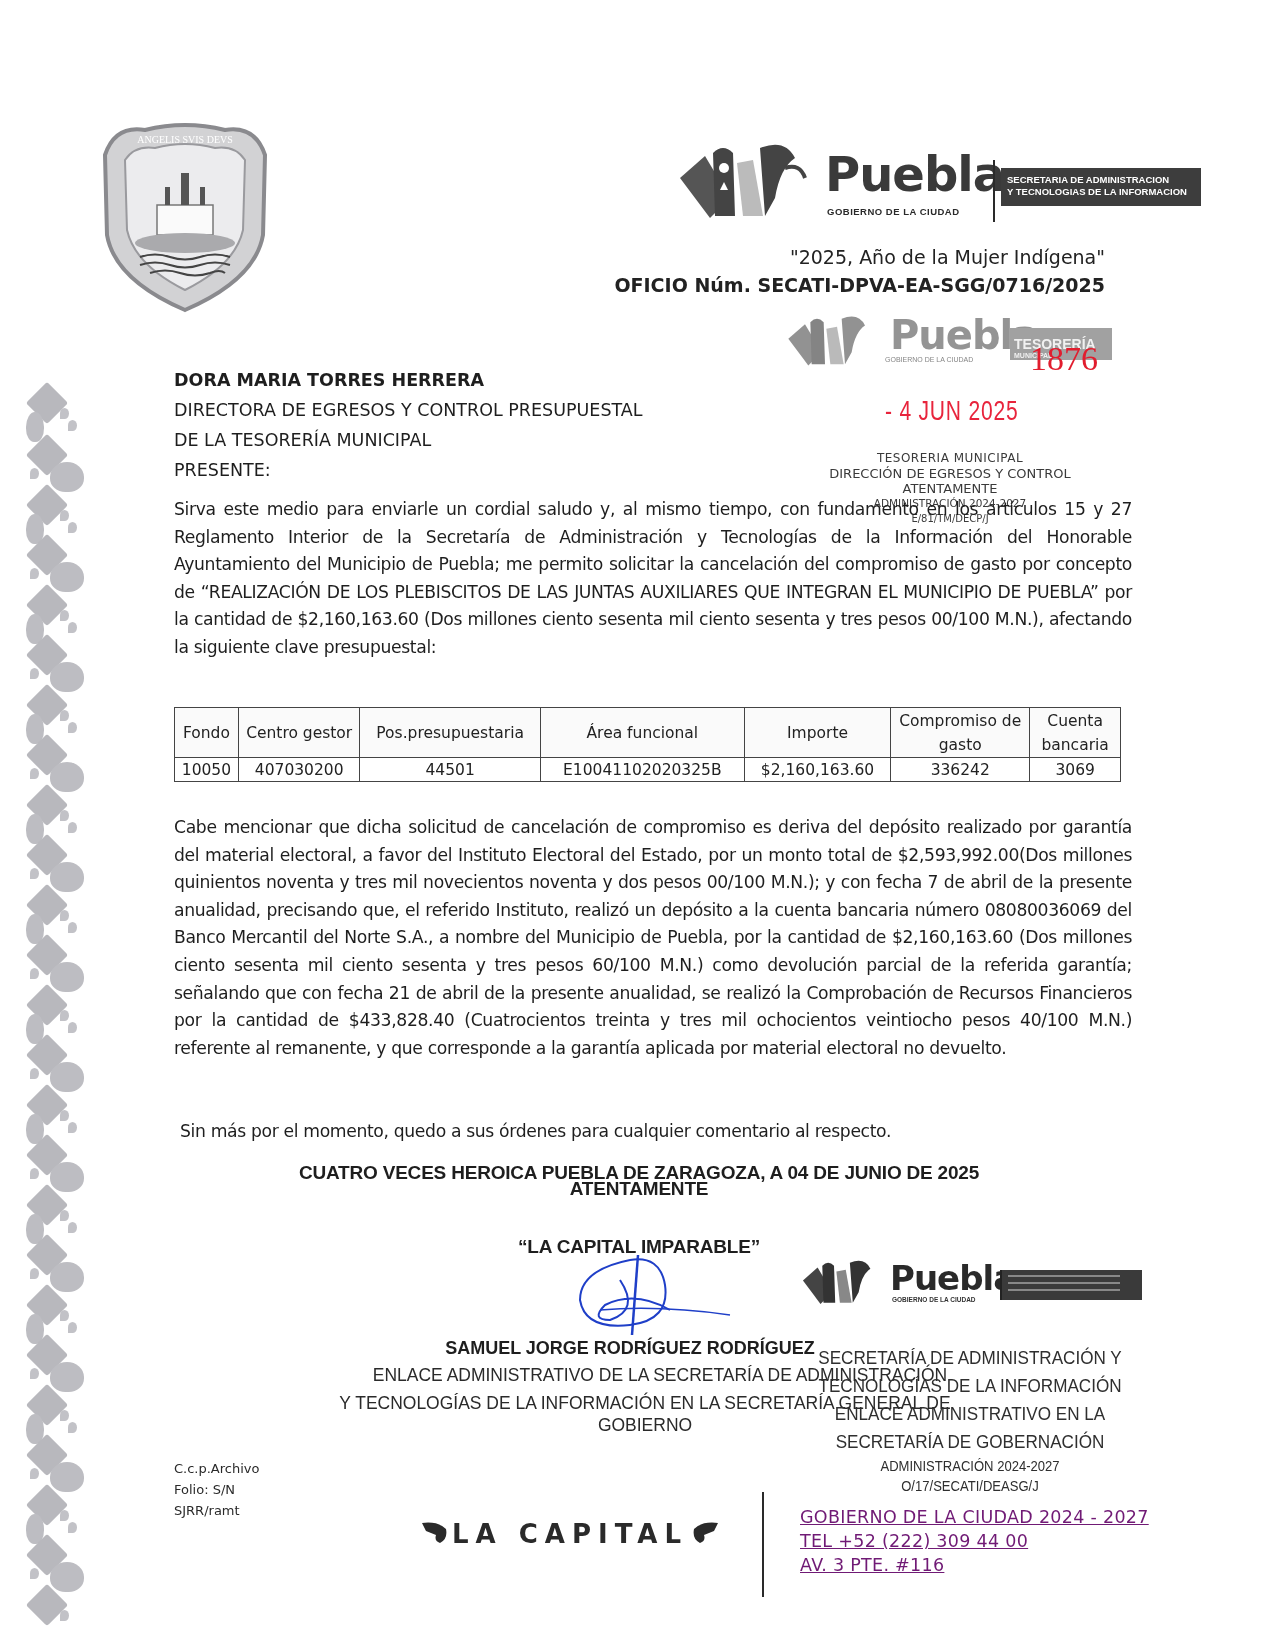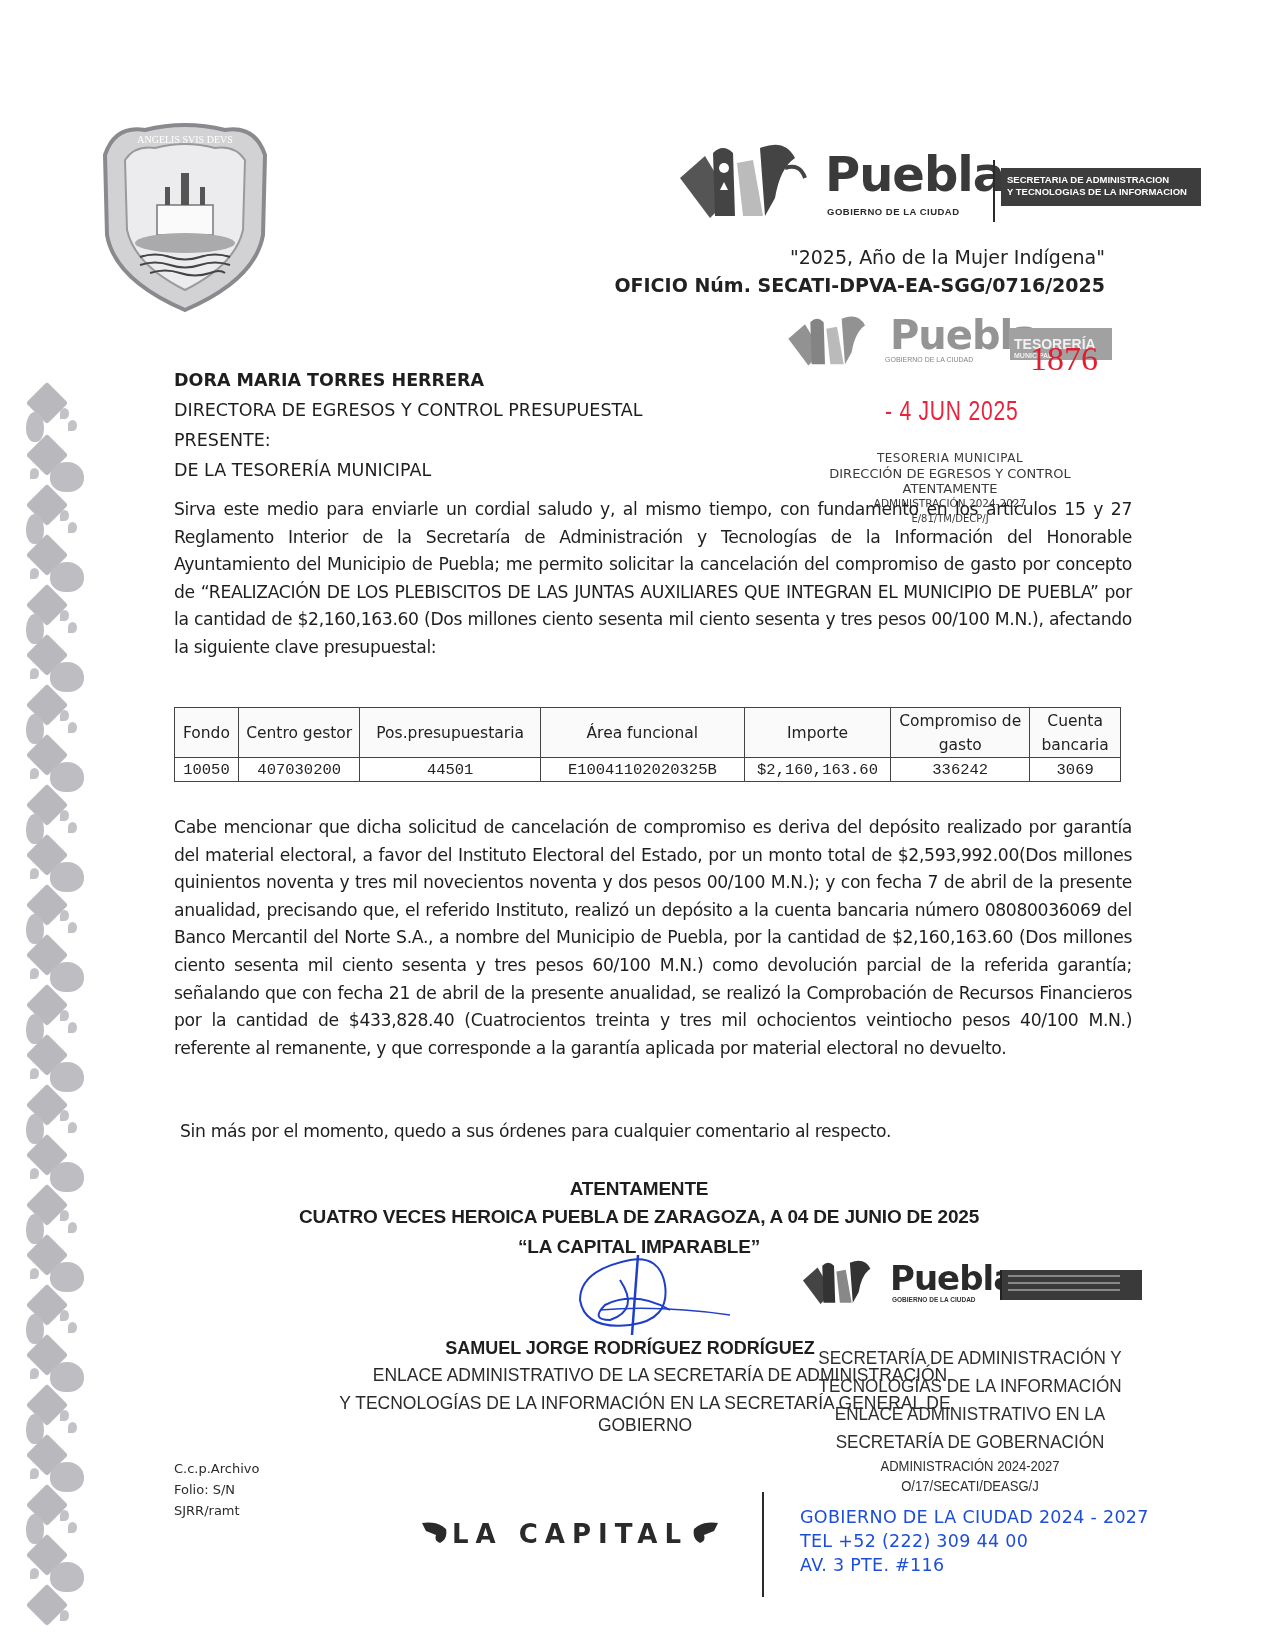"PRESENTE:" div { order: before "DE LA TESORERÍA MUNICIPAL" -> after "DE LA TESORERÍA MUNICIPAL" }
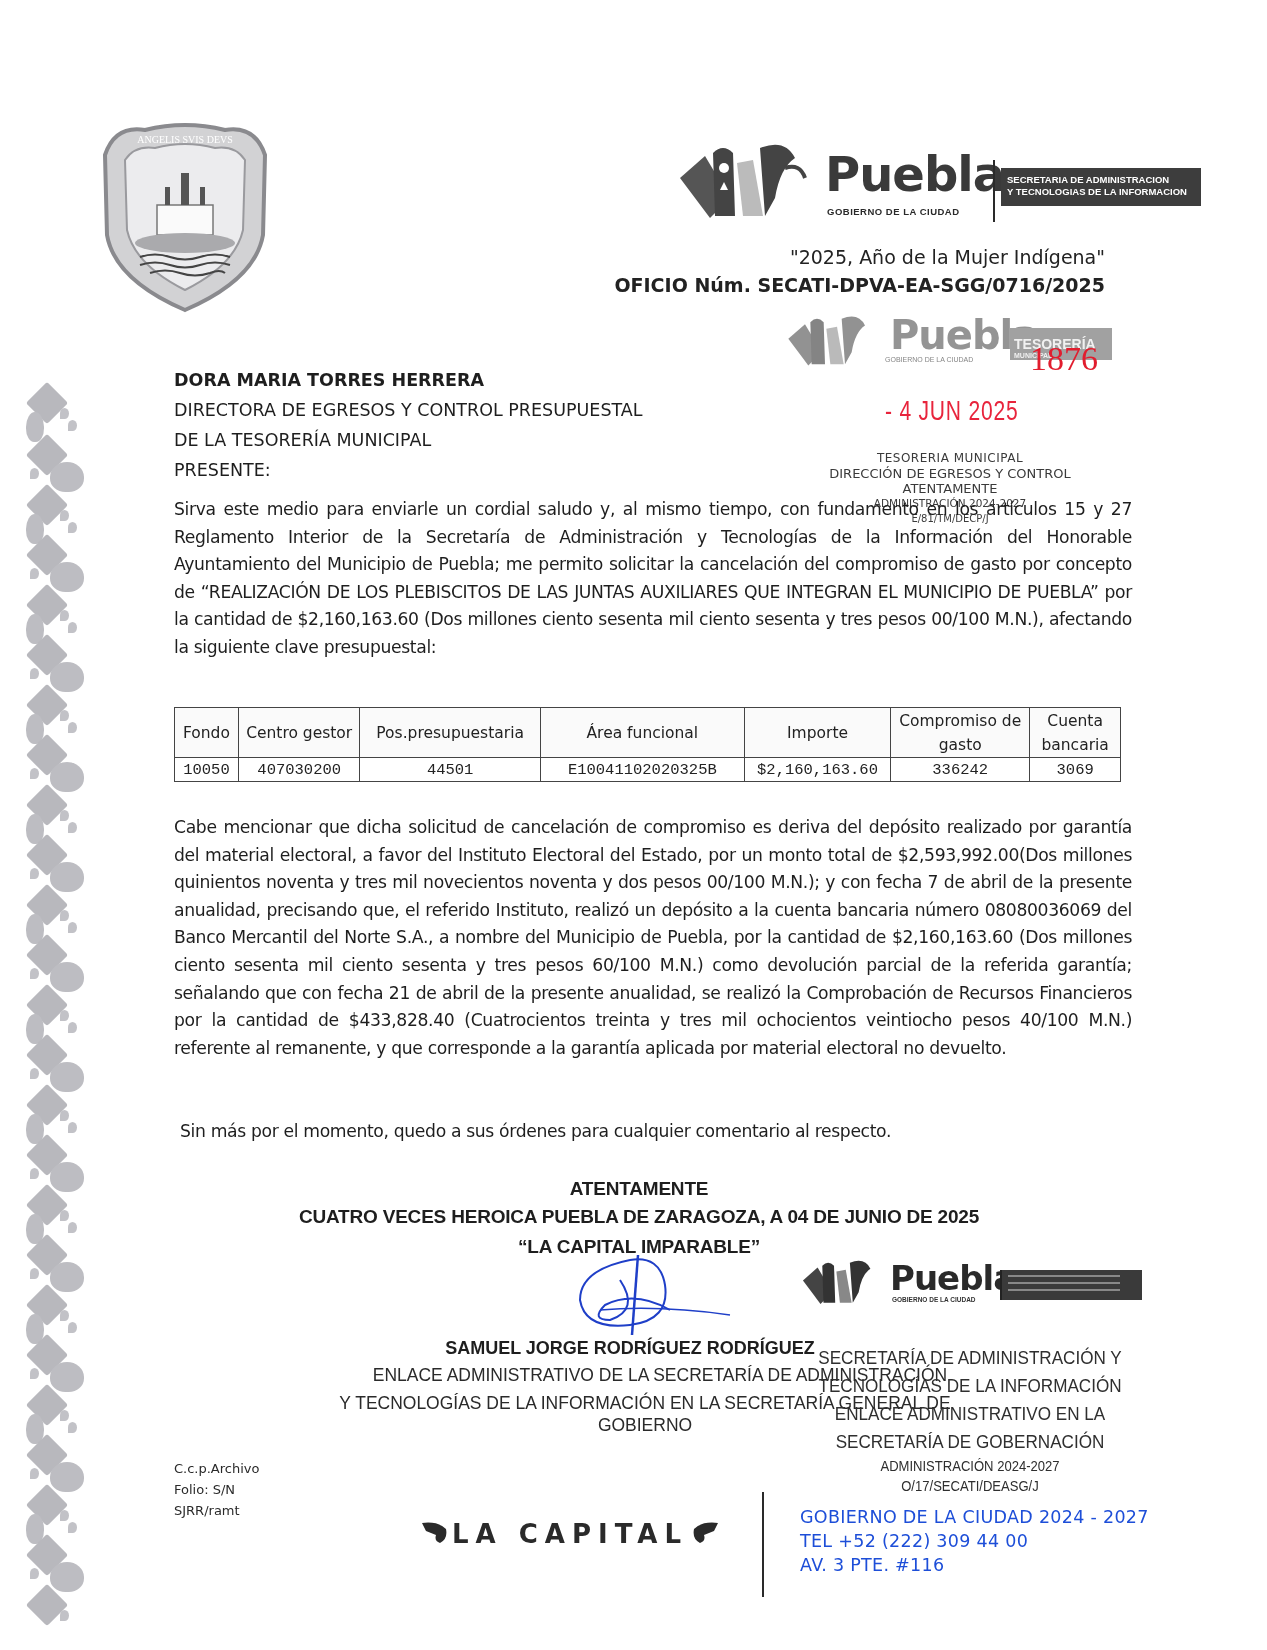"10050" .budget-table td { font-family: Liberation Mono, monospace -> none }
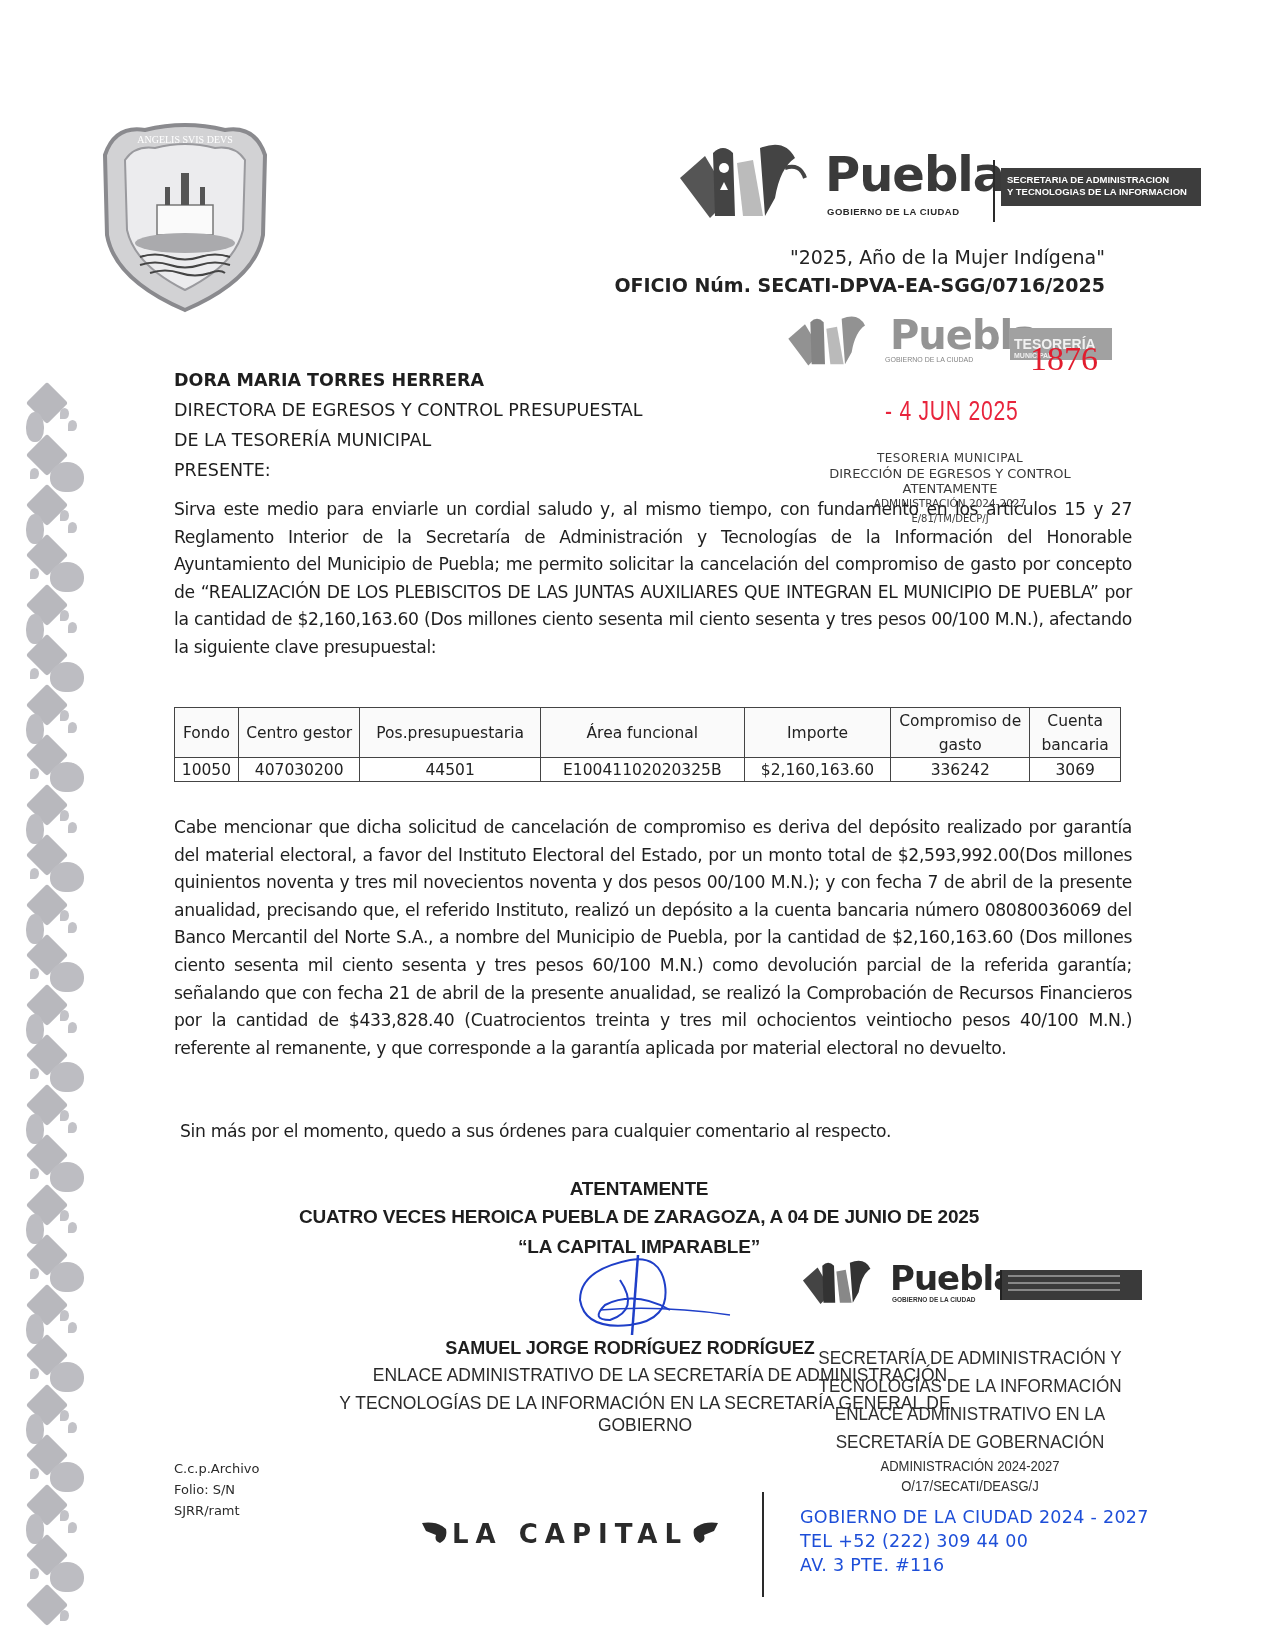"CUATRO VECES HEROICA PUEBLA DE" .city { top: 1206px -> 1162px }
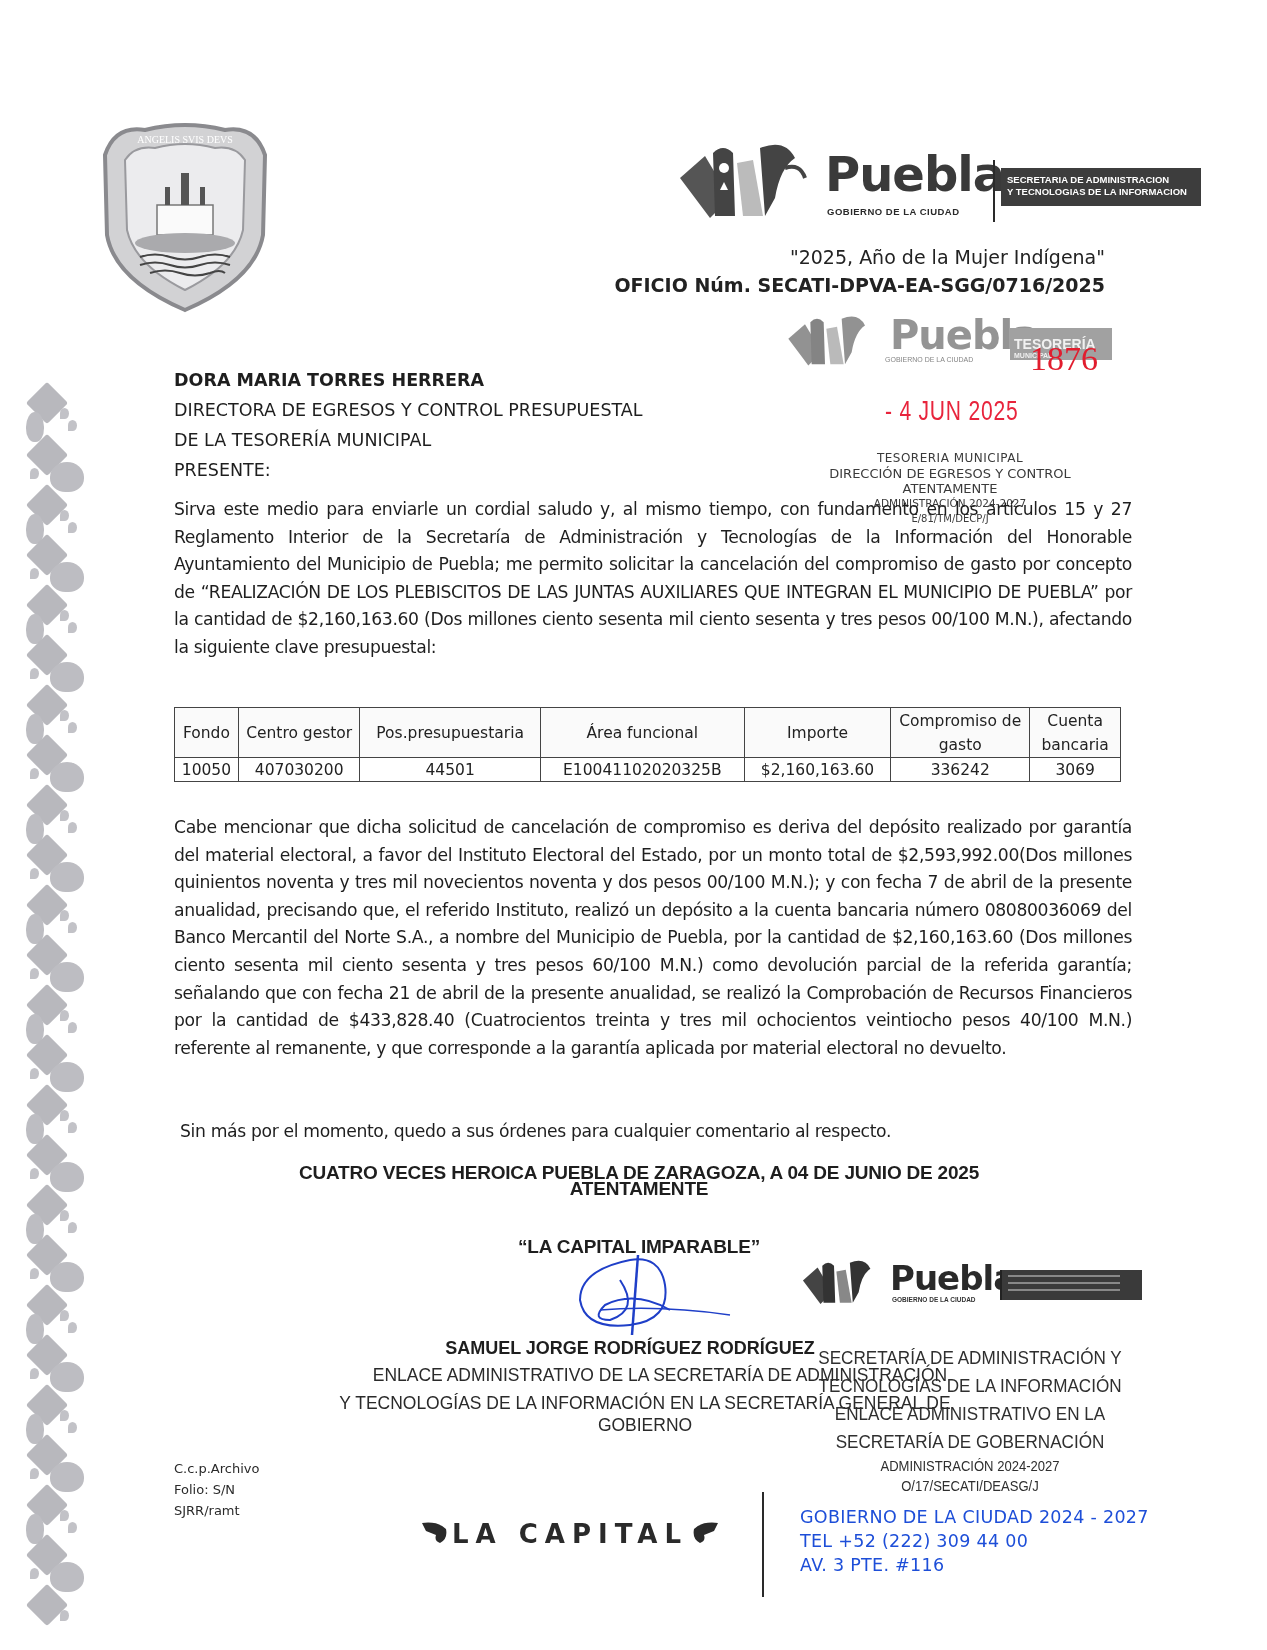"GOBIERNO DE LA CIUDAD 2024" .footer-contact { color: #1d4ed8 -> #701a75; text-decoration: none -> underline }
